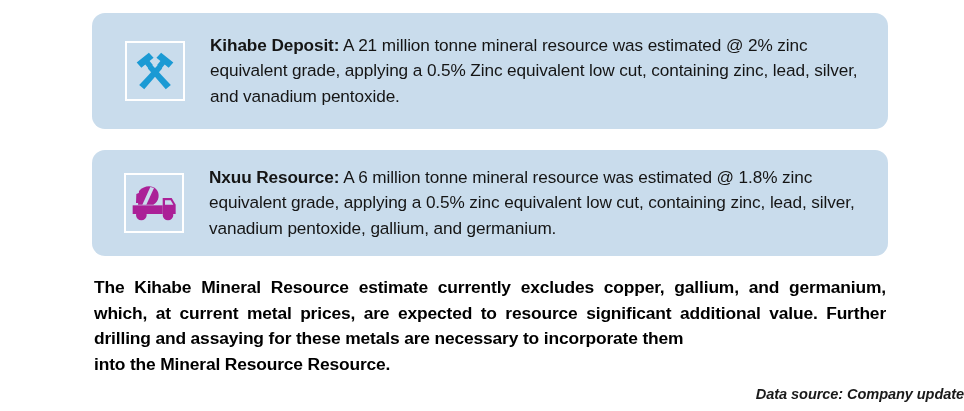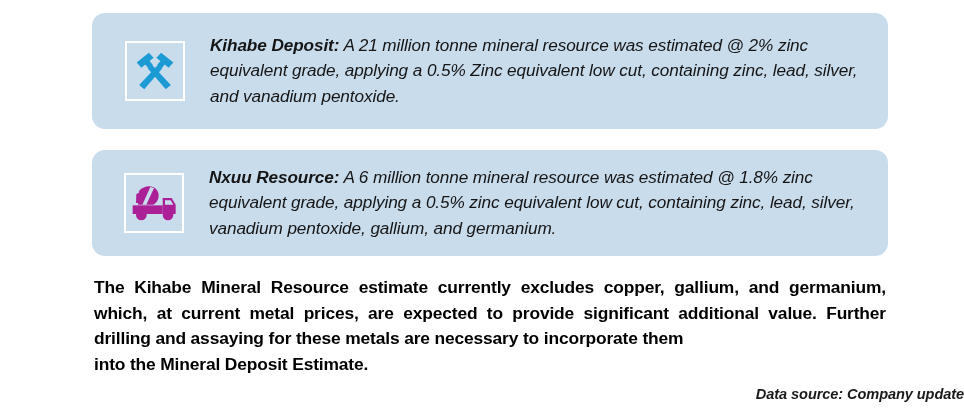"Kihabe Deposit: A 21 million" .card-text { font-style: italic -> none }
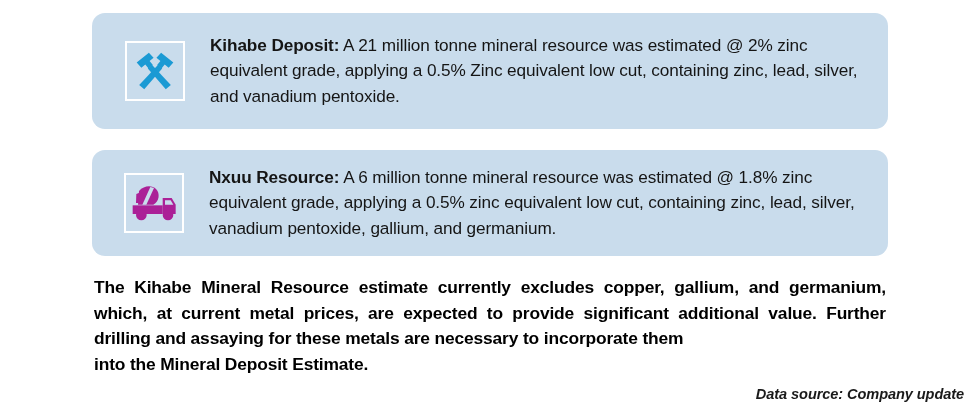"The Kihabe Mineral Resource estimate" span { text: provide -> resource }
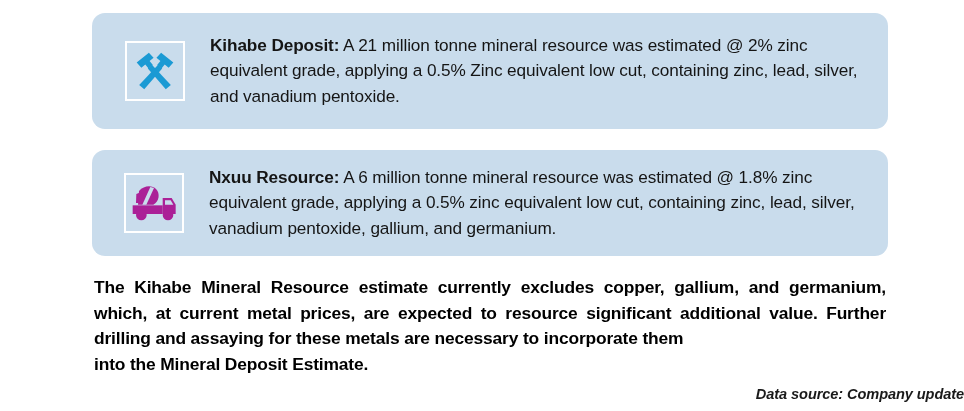"into the Mineral Deposit Estimate." span { text: Deposit Estimate -> Resource Resource }
